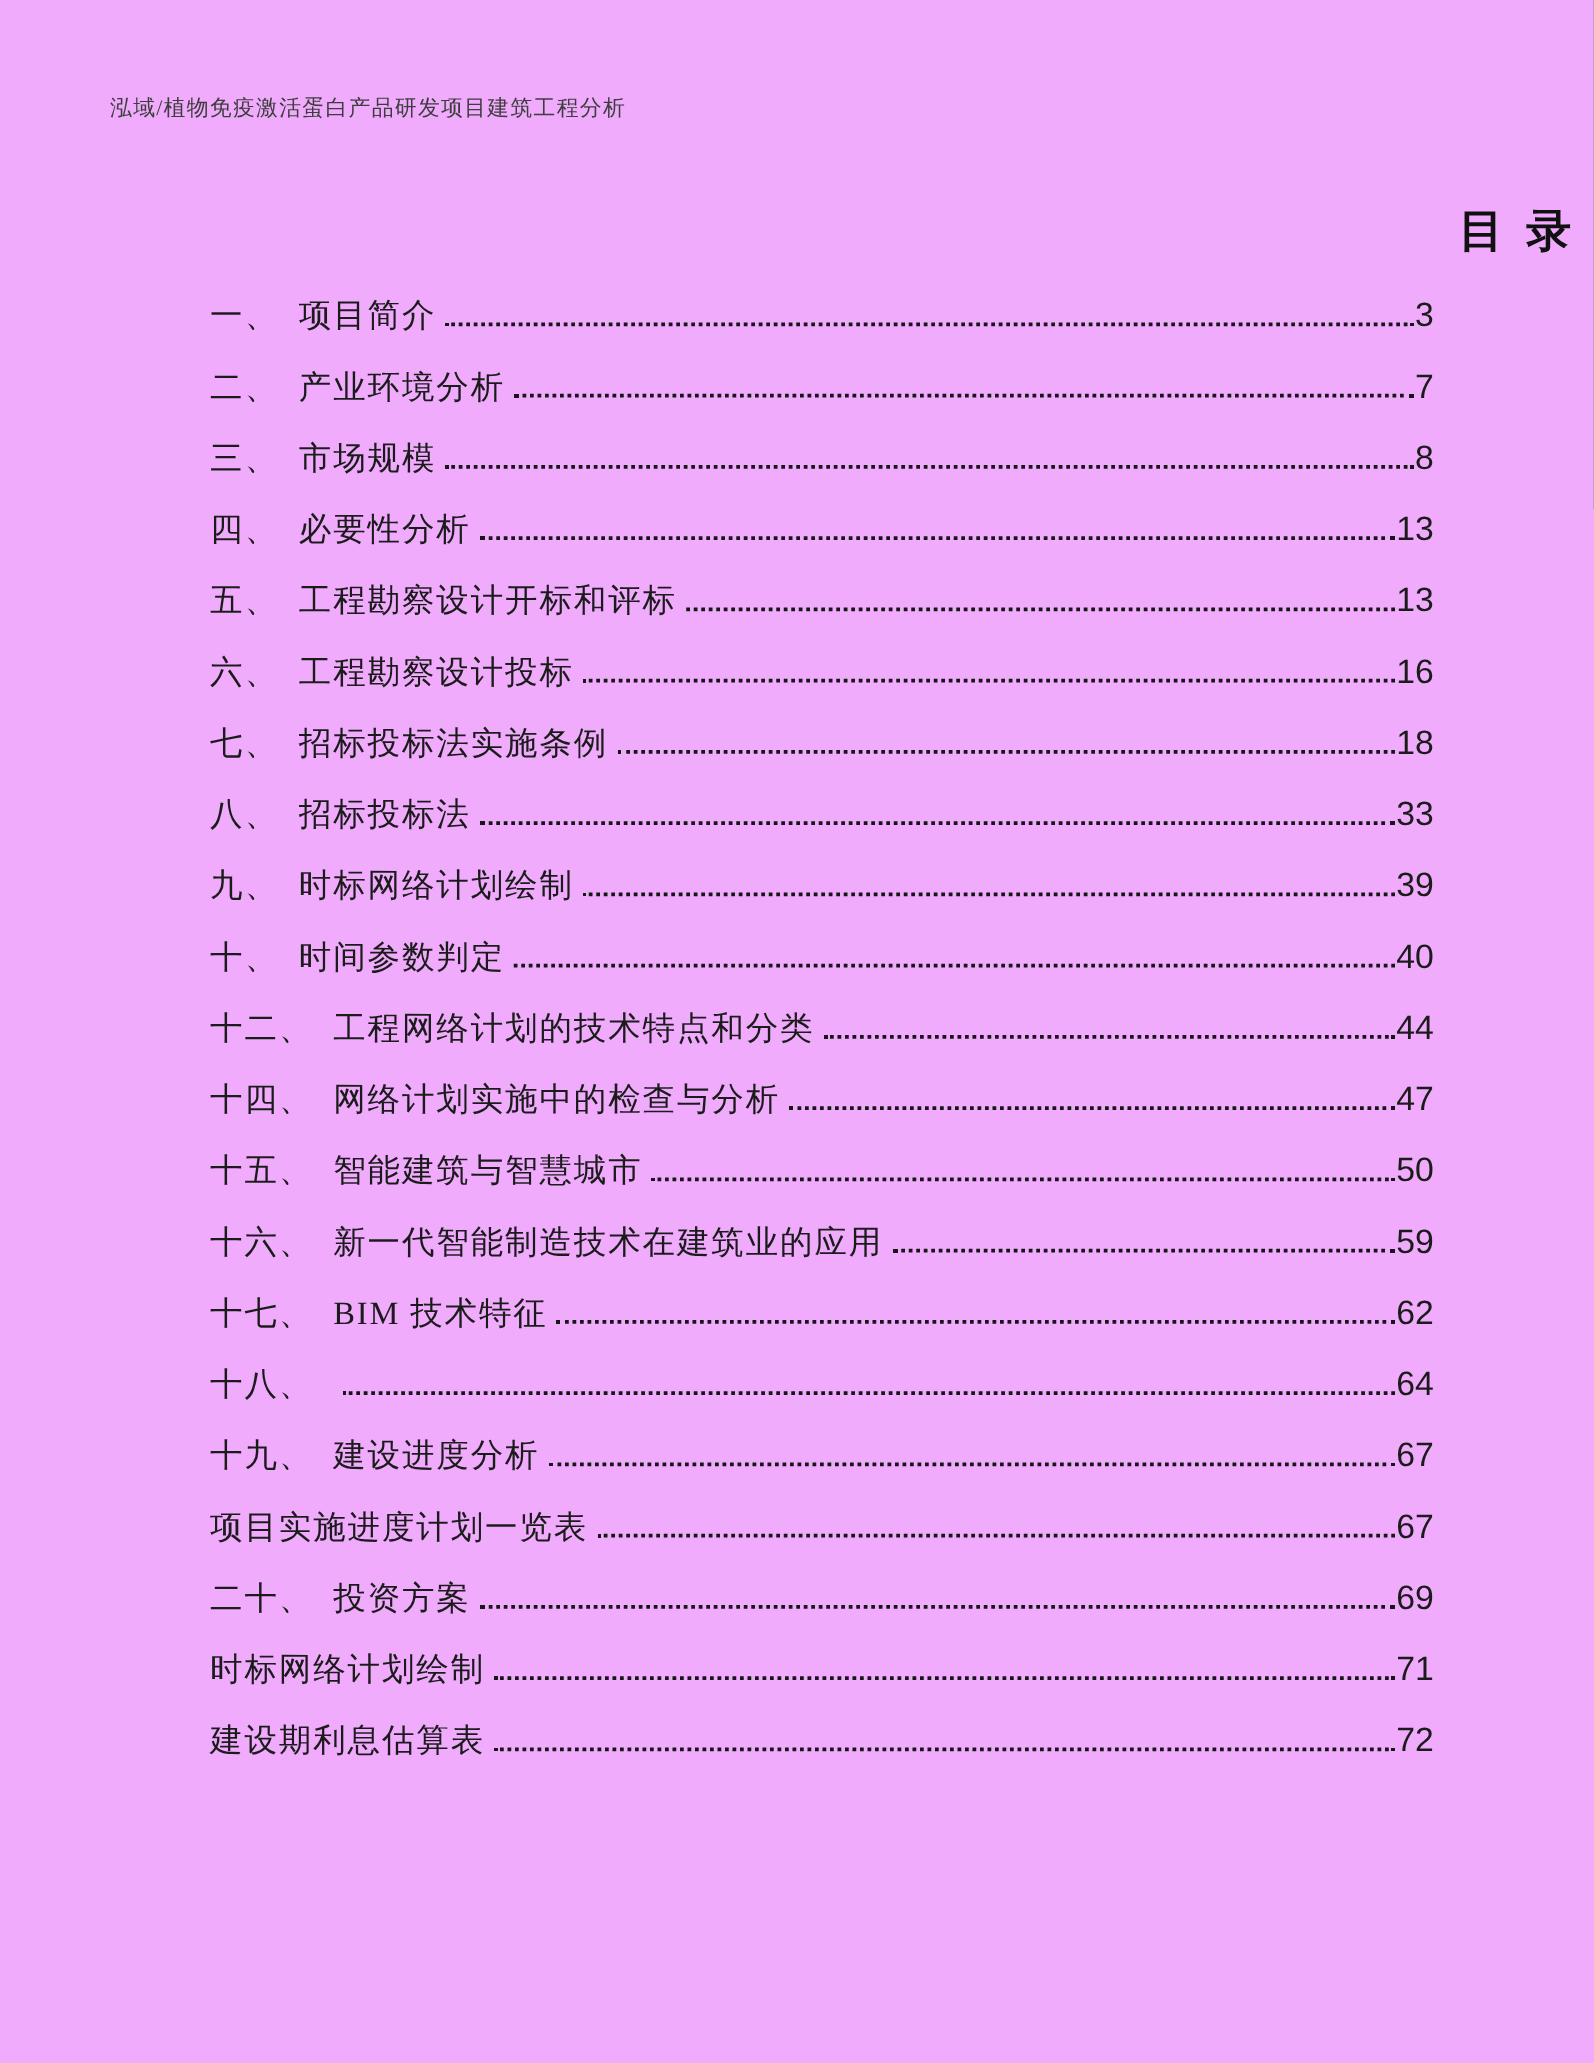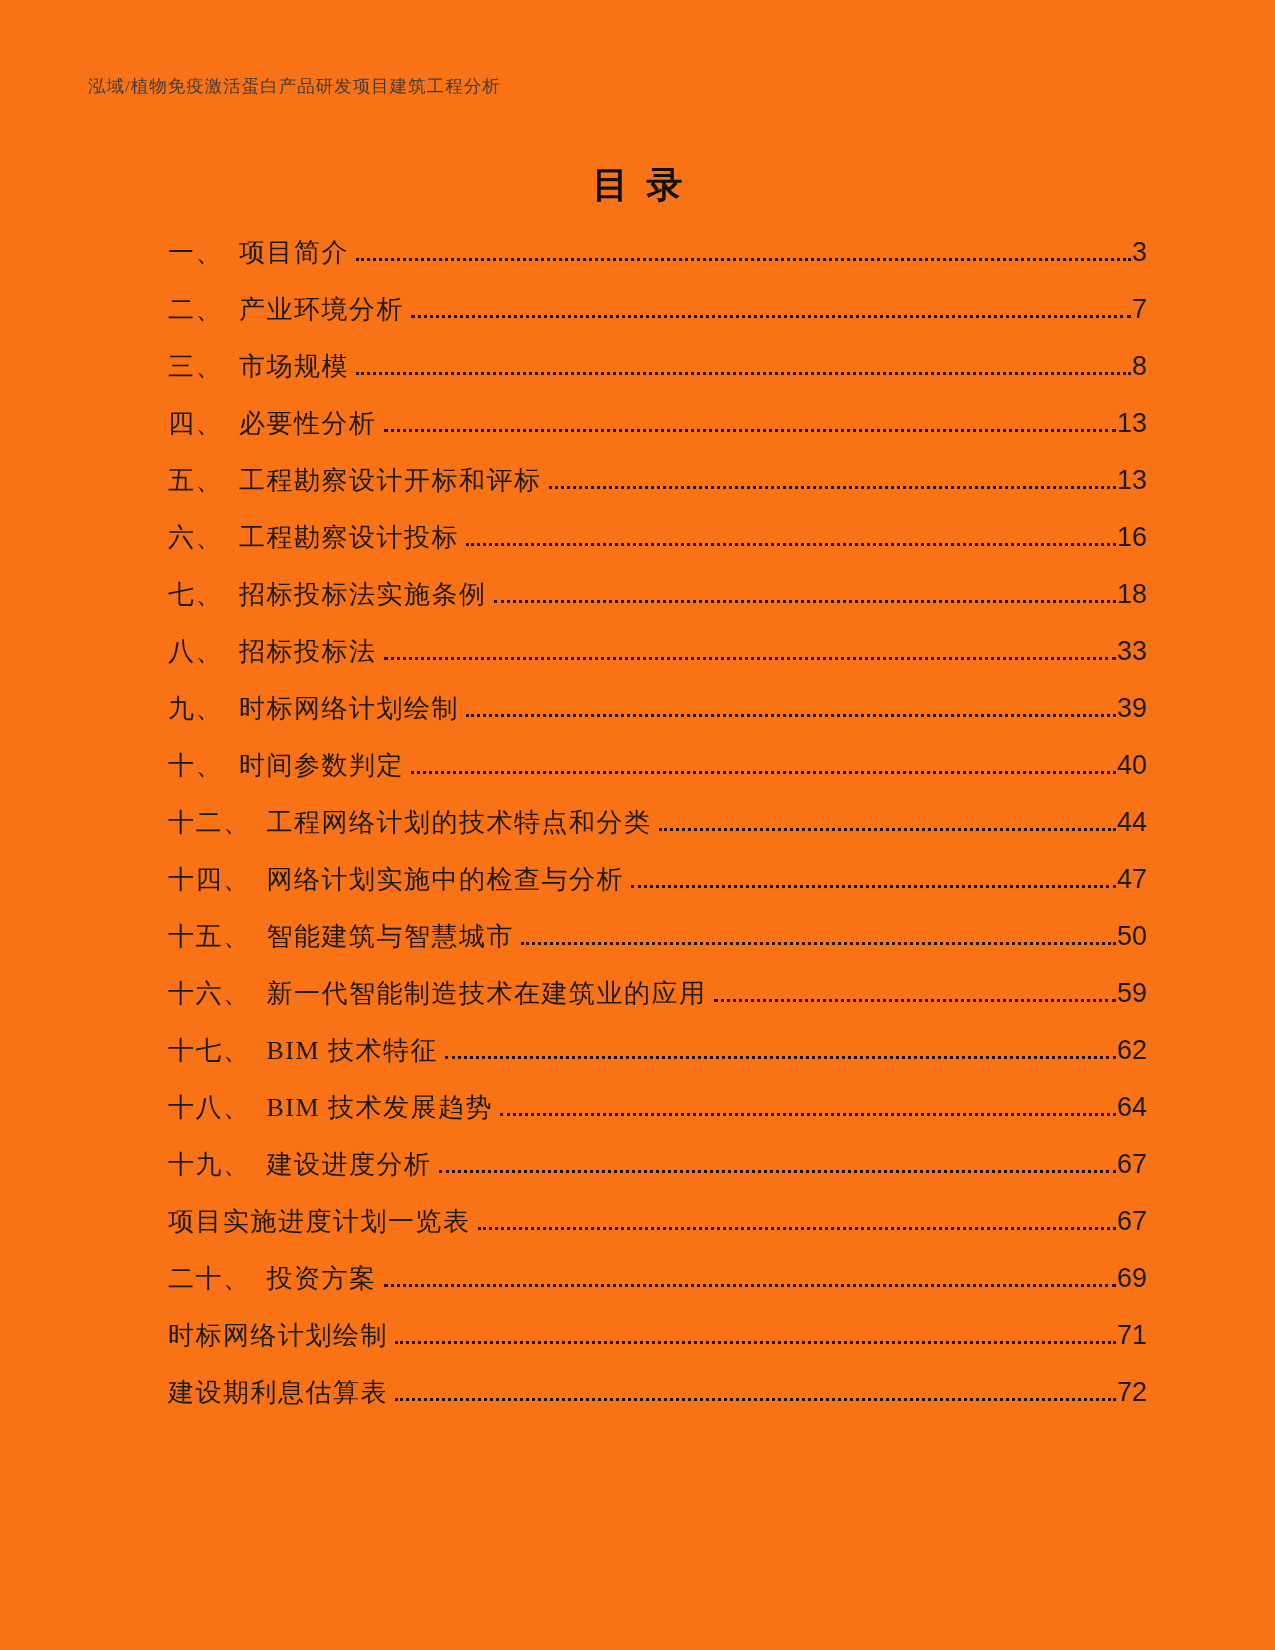"泓域/植物免疫激活蛋白产品研发项目建筑工程分析" .page { background: #f97316 -> #f0abfc }
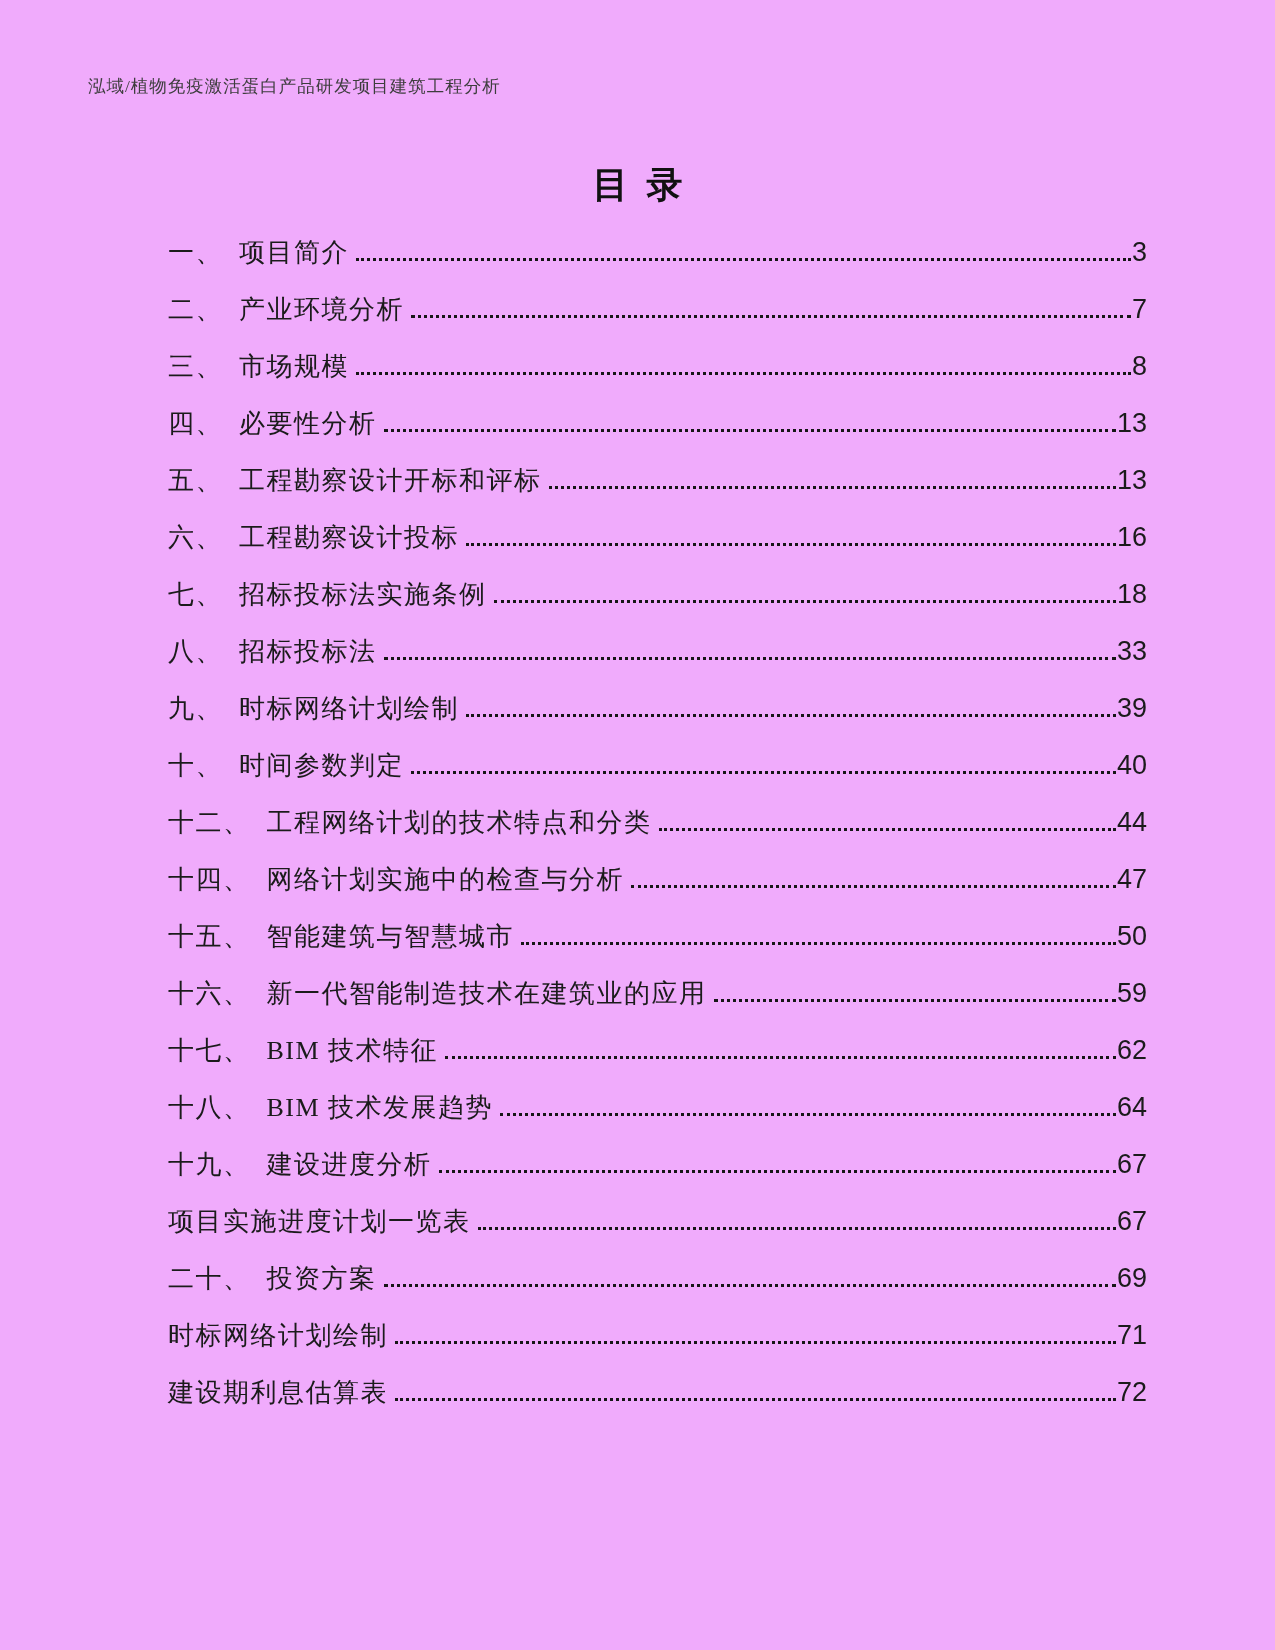"目录" .doc-title { text-align: center -> right }
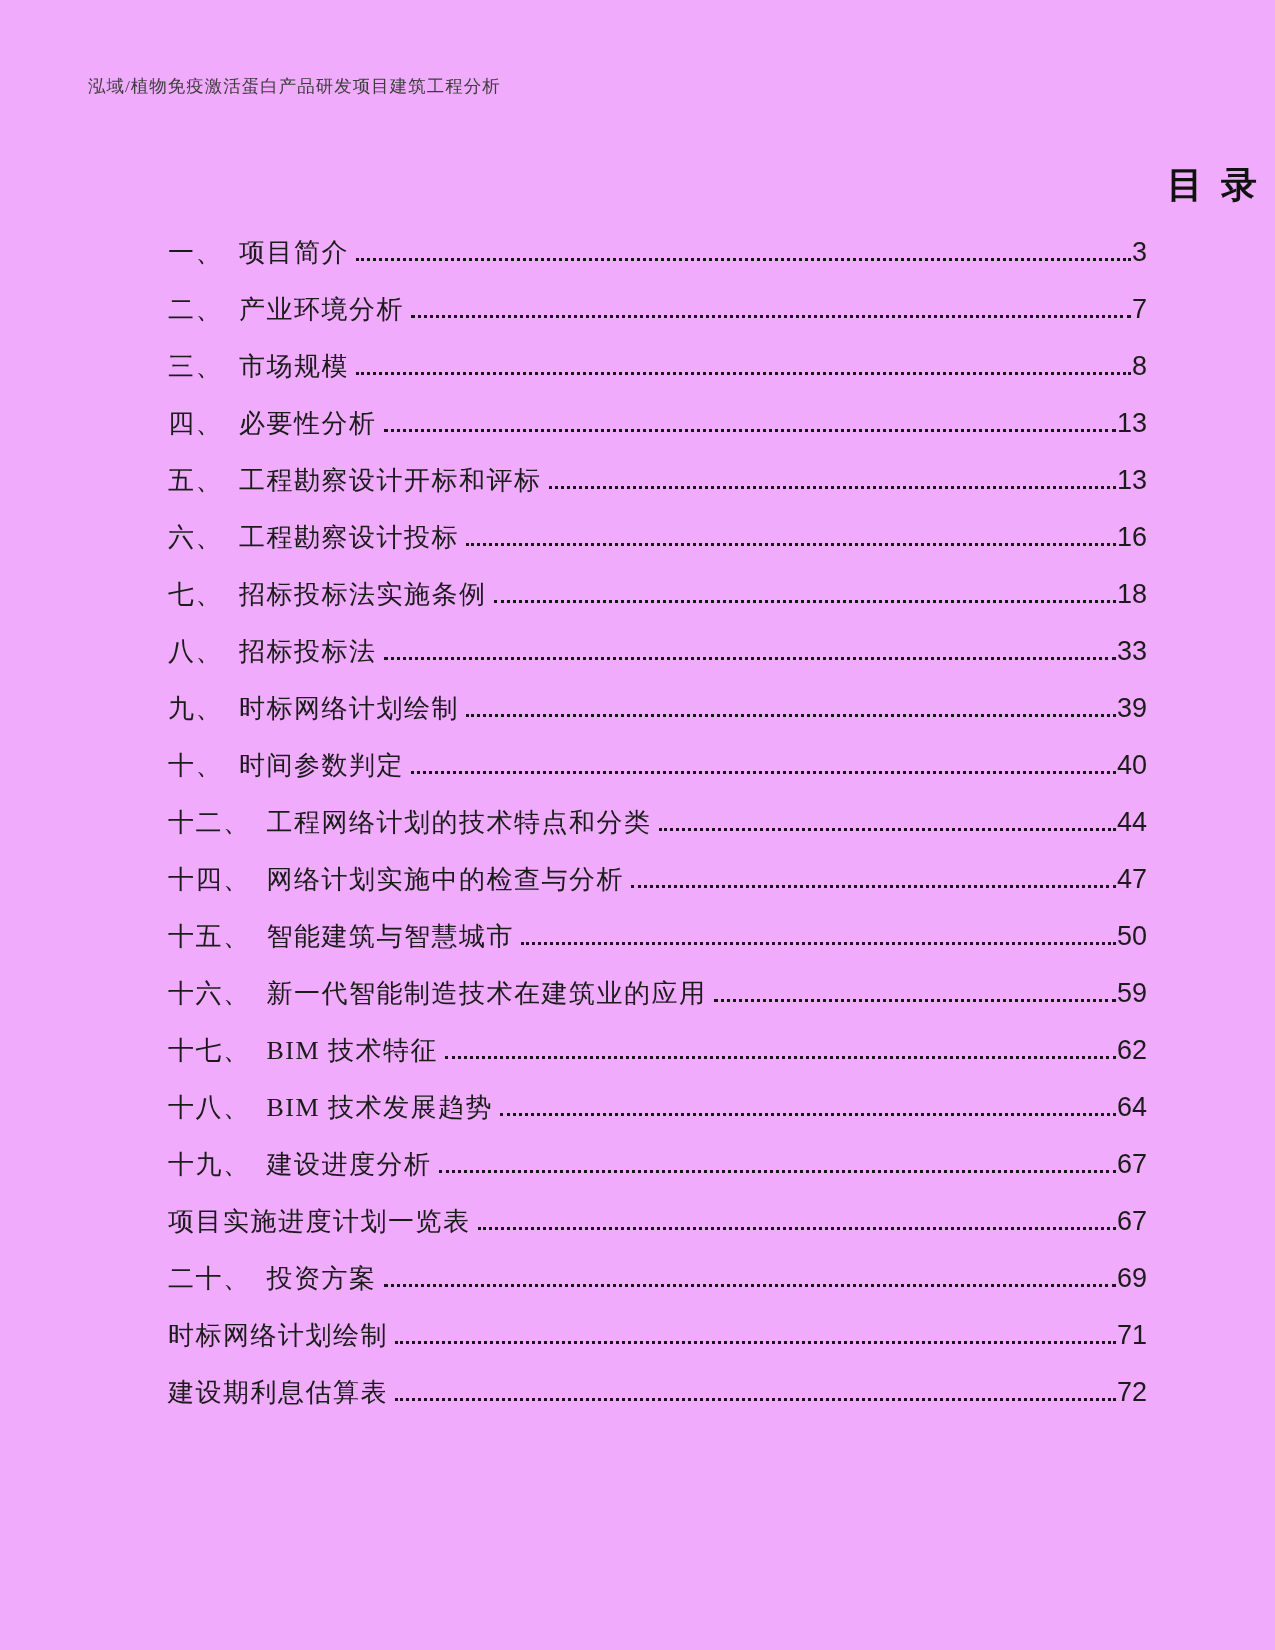"BIM 技术发展趋势" span.toc-title { html: <span>BIM 技术发展趋势</span> -> none }
